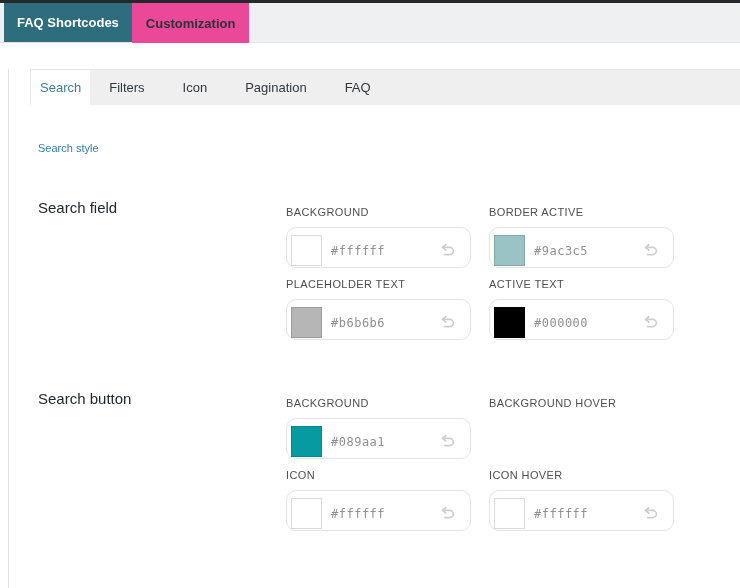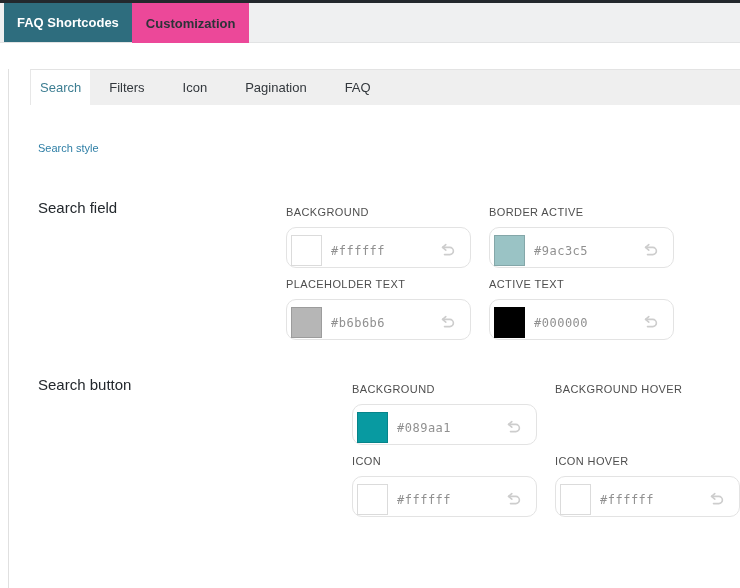"Search button" .group + .group { justify-content: space-between -> none; margin-top: 36px -> 50px }
